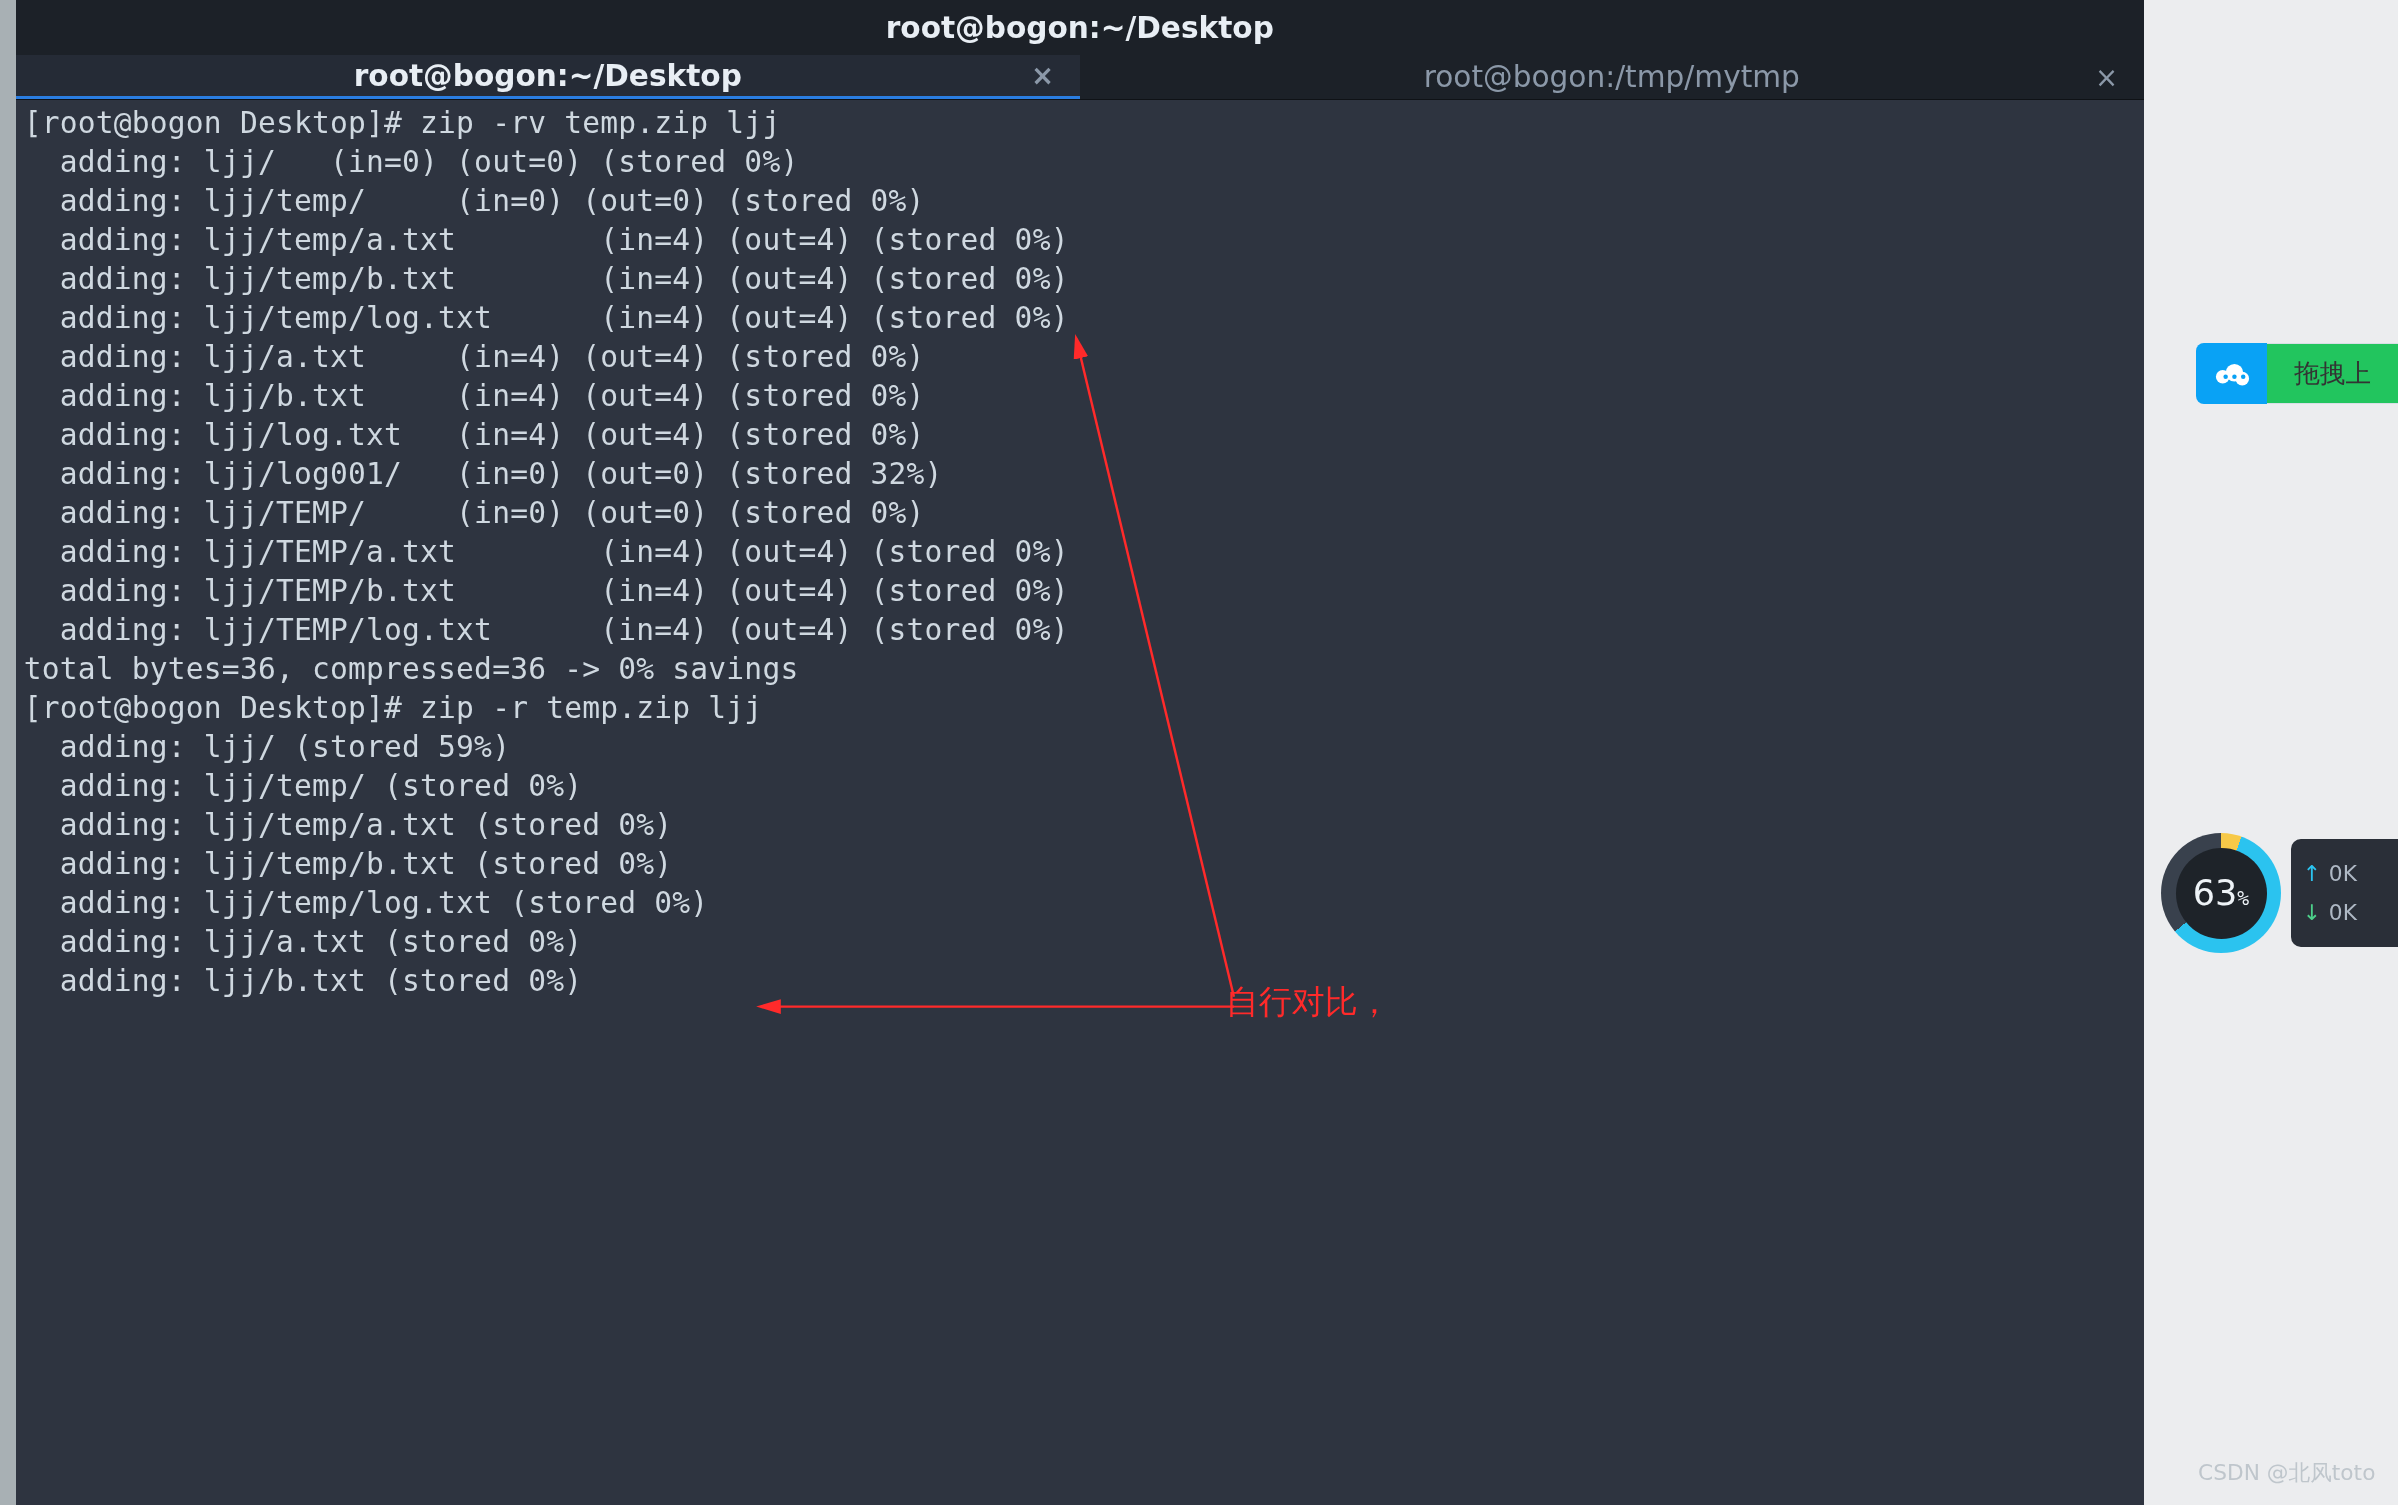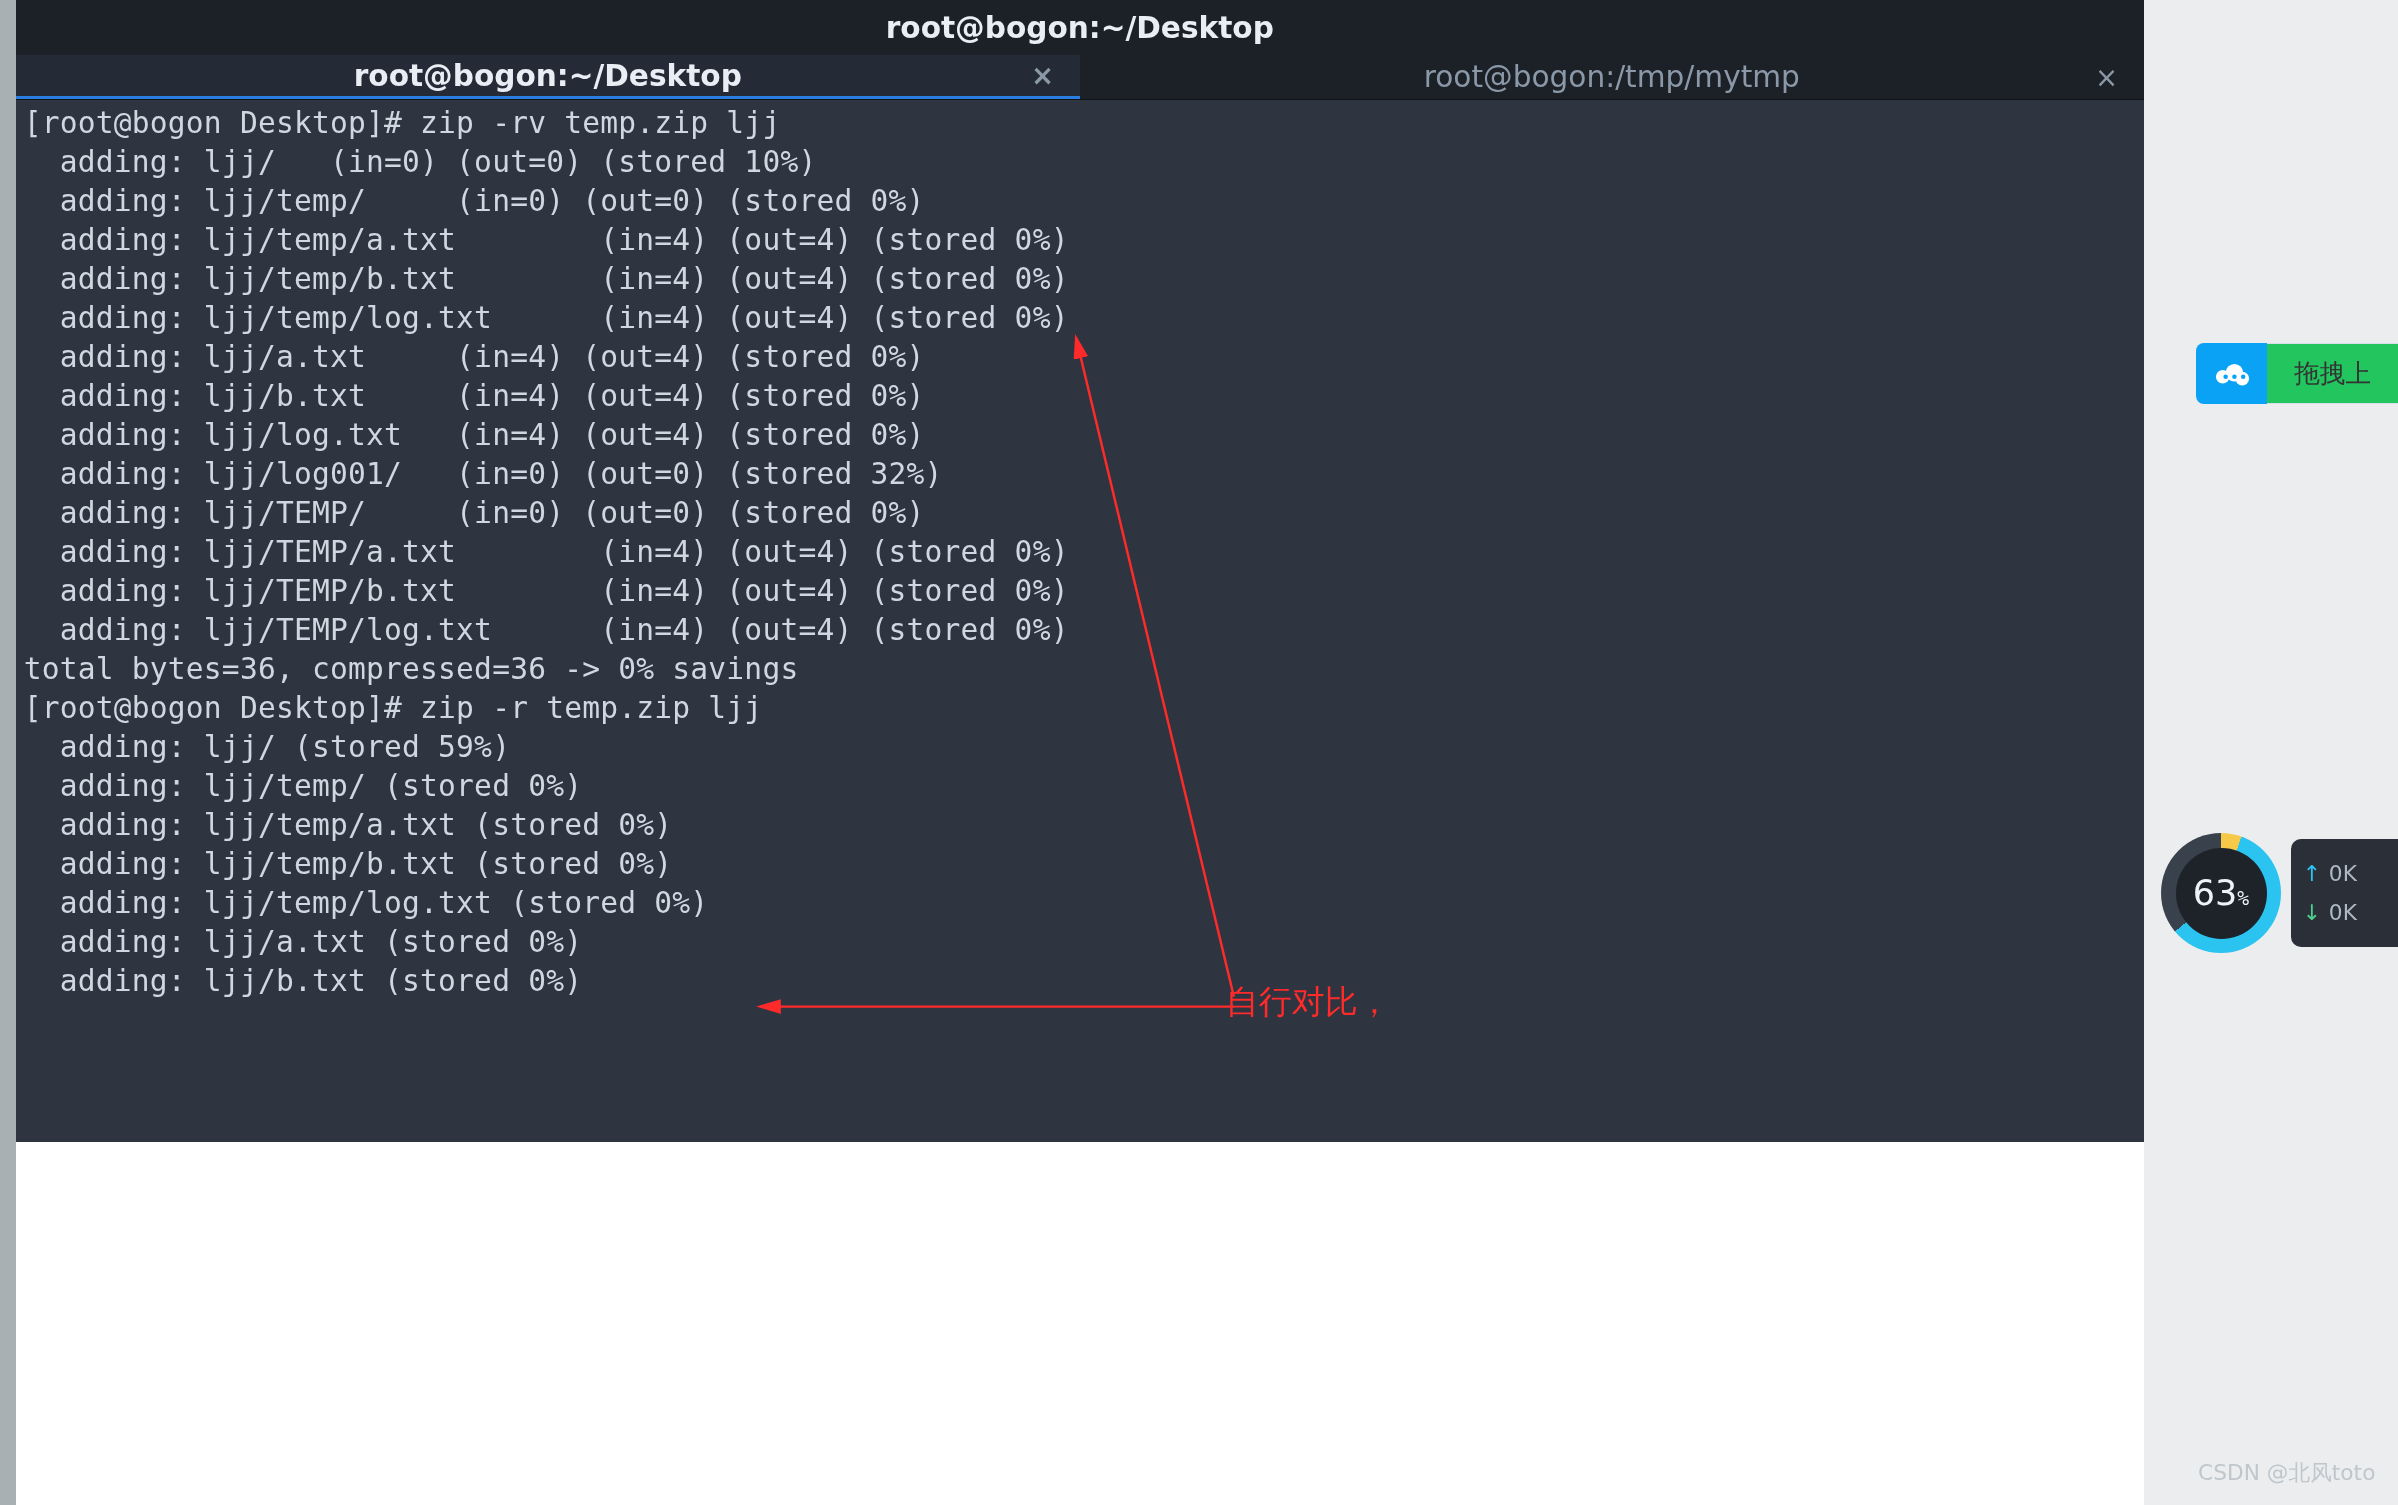"root@bogon:~/Desktop" .window { height: 1142px -> 1505px }
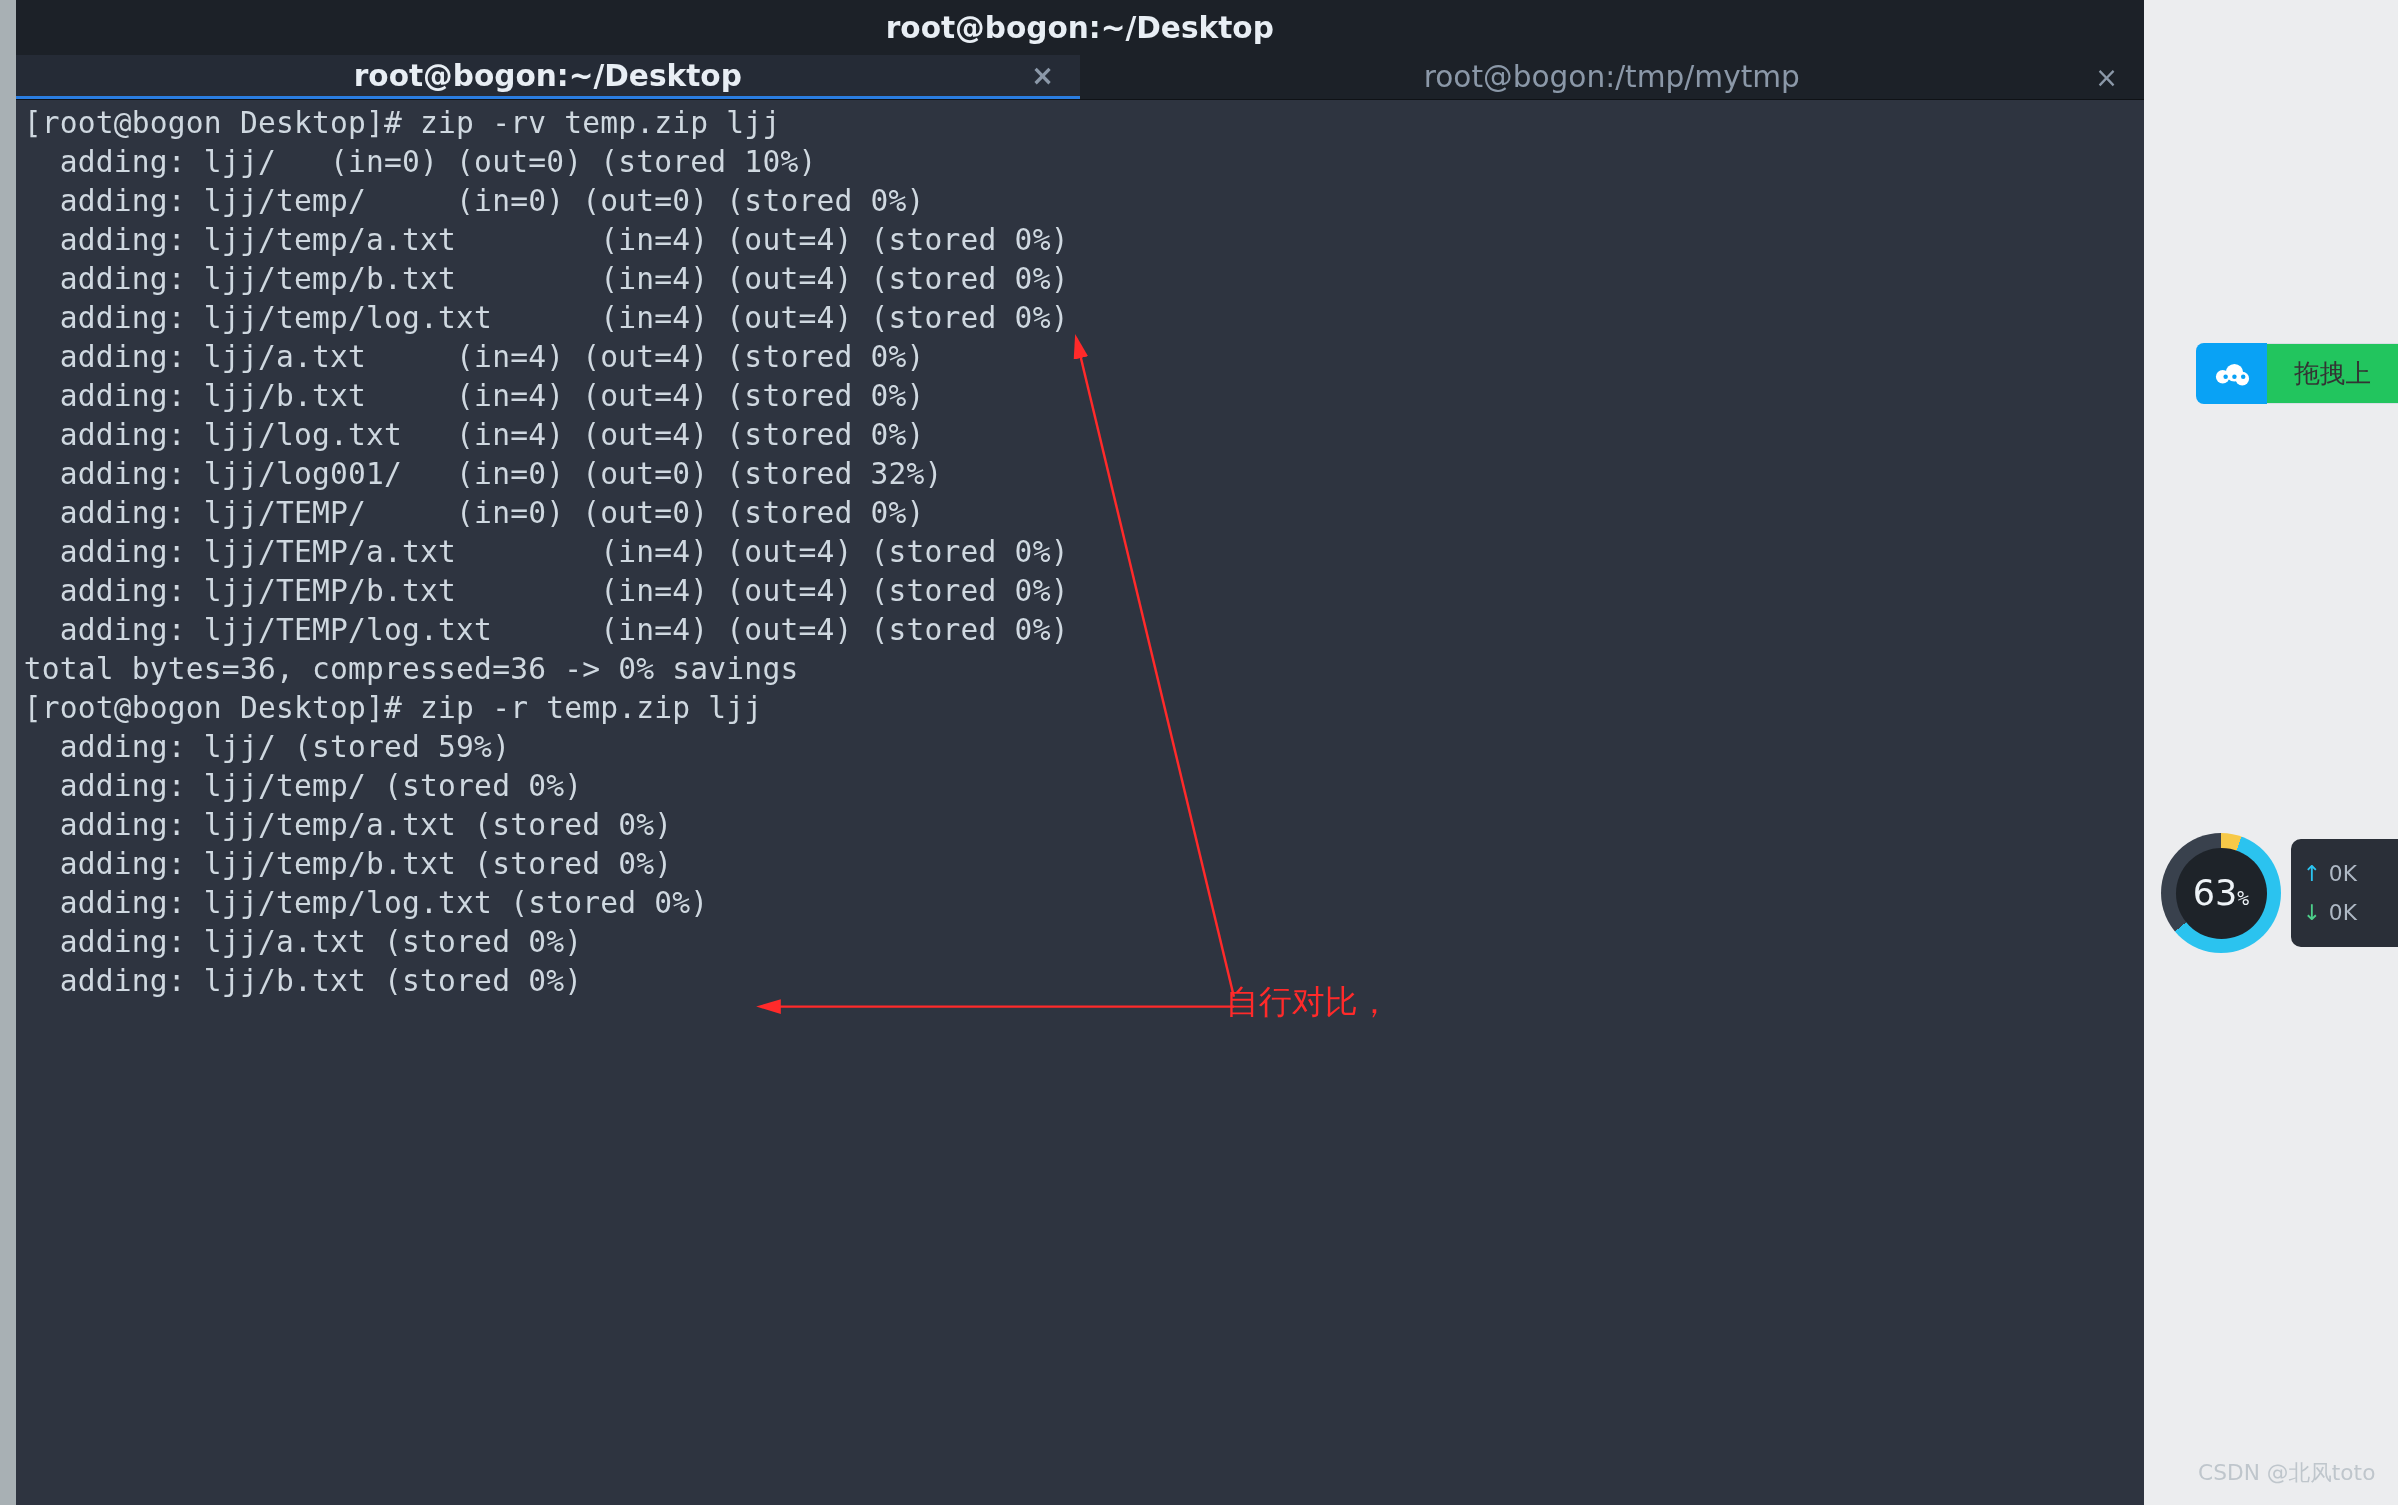"adding: ljj/ (in=0) (out=0) (stored" span { text: 10% -> 0% }
